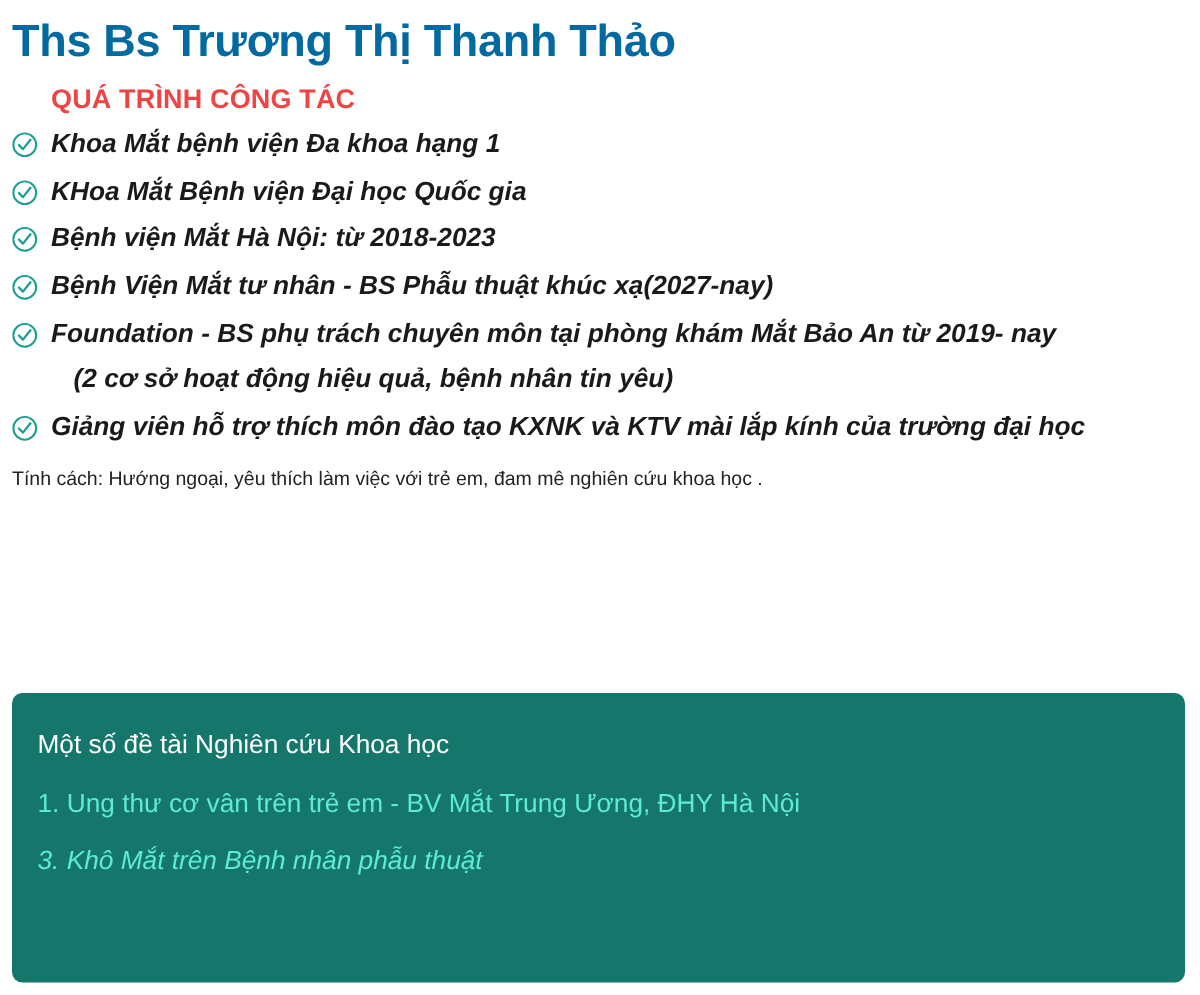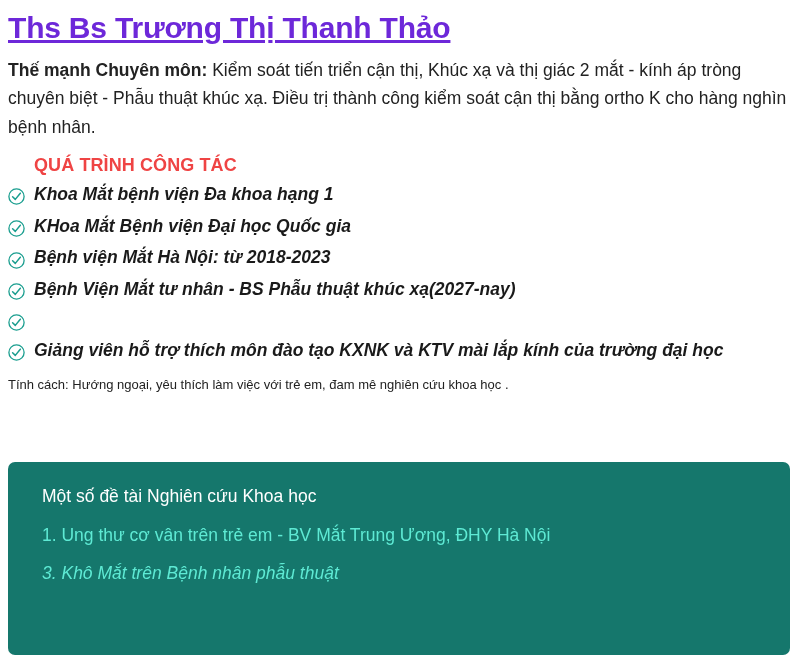"Ths Bs Trương Thị Thanh" .title { color: #6d28d9 -> #0369a1; text-decoration: underline -> none }
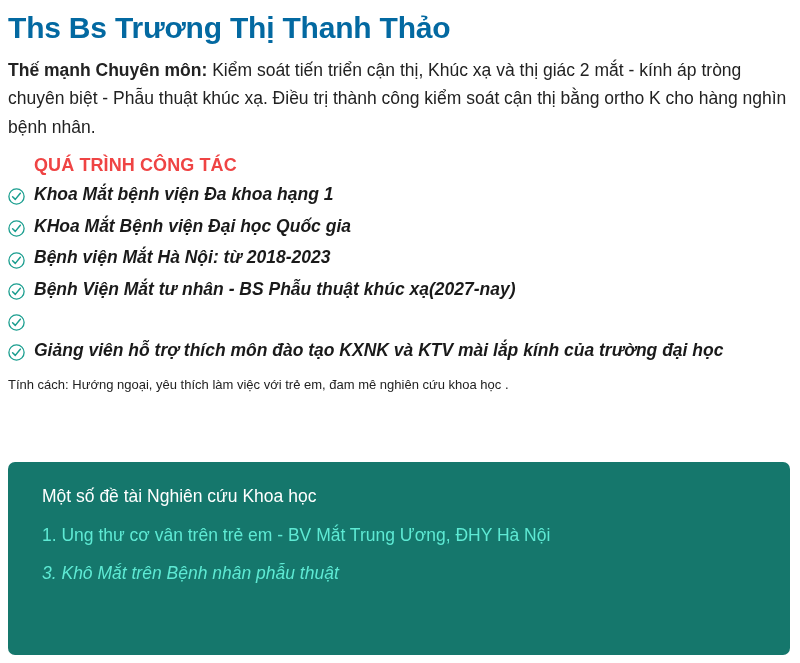"Thế mạnh Chuyên môn: Kiểm" p.intro { html: <p><b>Thế mạnh Chuyên môn:</b><span> Kiểm soát tiến triển cận thị, Khúc xạ và thị giác 2 mắt - kính áp tròng chuyên biệt - Phẫu thuật khúc xạ. Điều trị thành công kiểm soát cận thị bằng ortho K cho hàng nghìn bệnh nhân.</span></p> -> none }
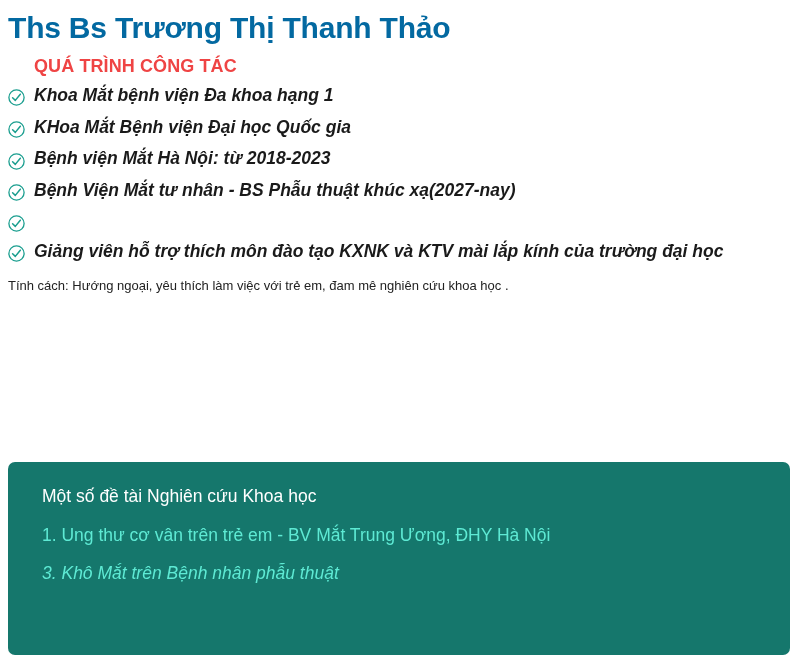"Khoa Mắt bệnh viện Đa" .list li { align-items: center -> flex-start }
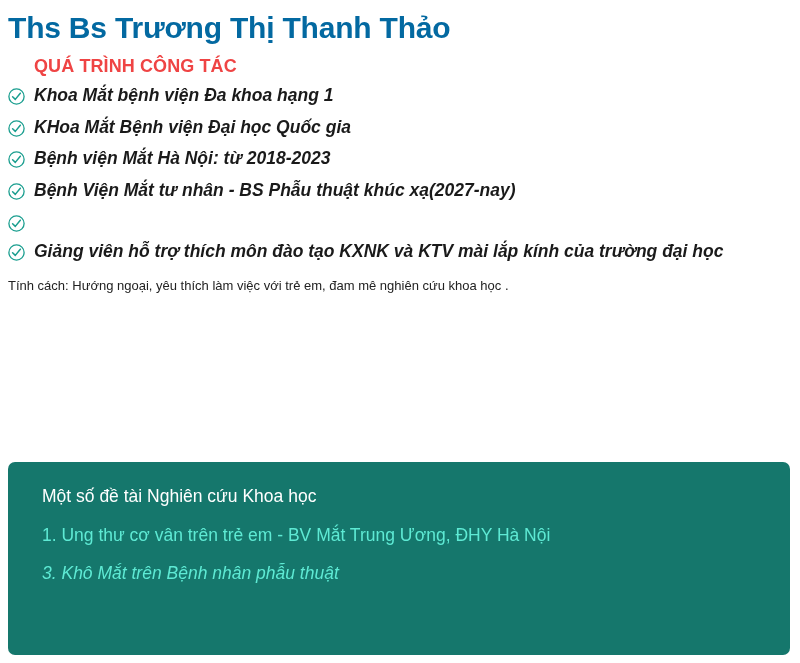"Foundation - BS phụ trách" span.item-text { html: none -> <span><span>Foundation - BS phụ trách chuyên môn tại phòng khám Mắt Bảo An từ 2019- nay</span><span>(2 cơ sở hoạt động hiệu quả, bệnh nhân tin yêu)</span></span> }
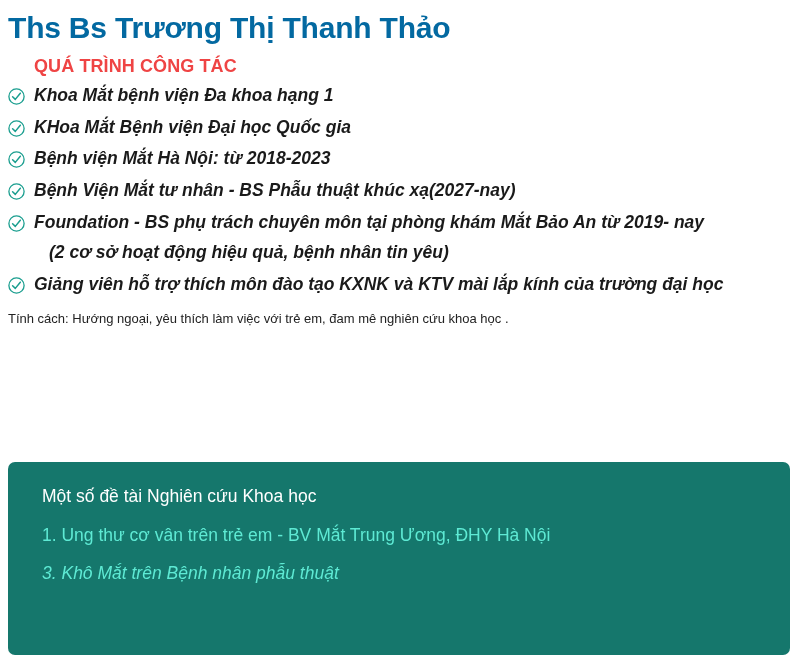"Một số đề tài Nghiên" .research-box { padding: 22px 26px 14px 34px -> 22px 26px 14px 17px }
